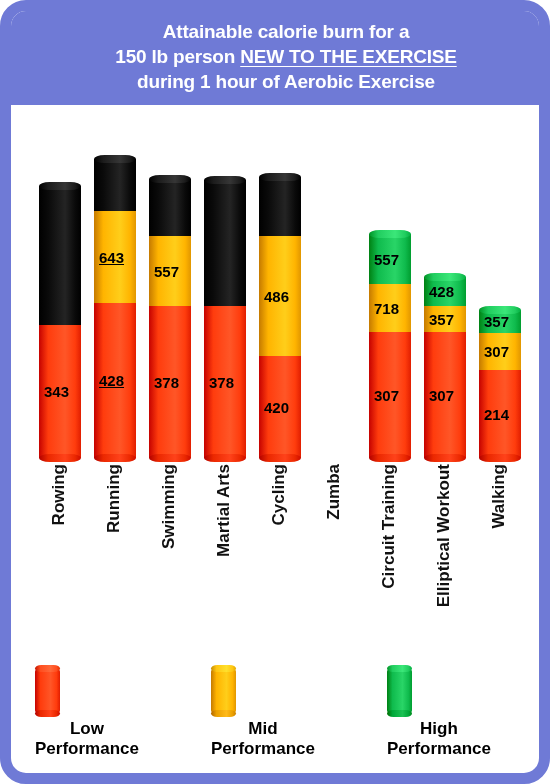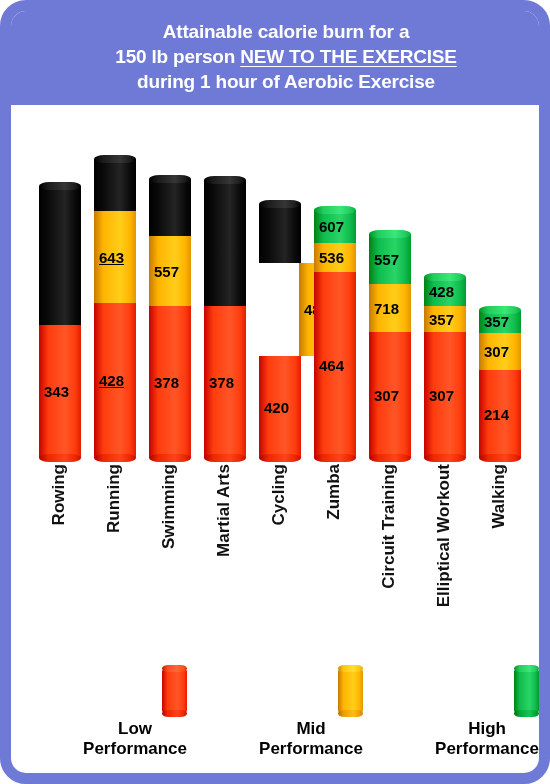"607" div.bar { html: <div> <div> <span></span> <span>607</span> </div> <div> <span>536</span> </div> <div> <span></span> <span>464</span> </div> </div> -> none }
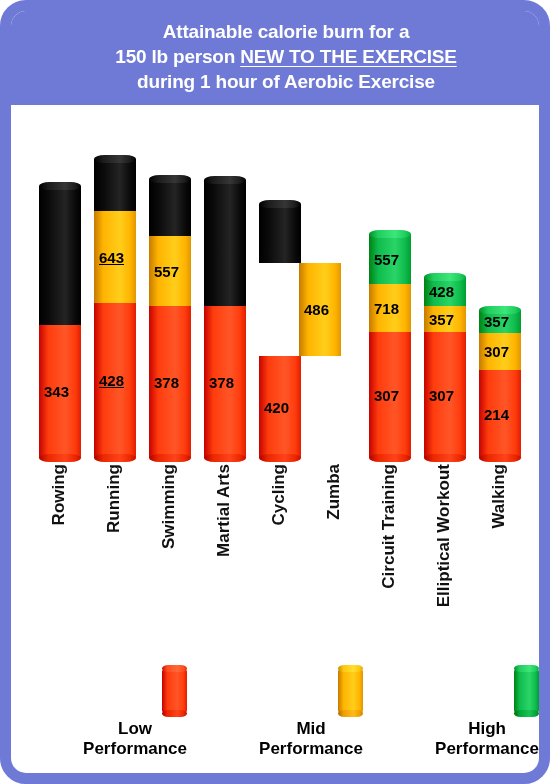"486" div.seg { height: 93px -> 120px; margin-left: 40px -> none }
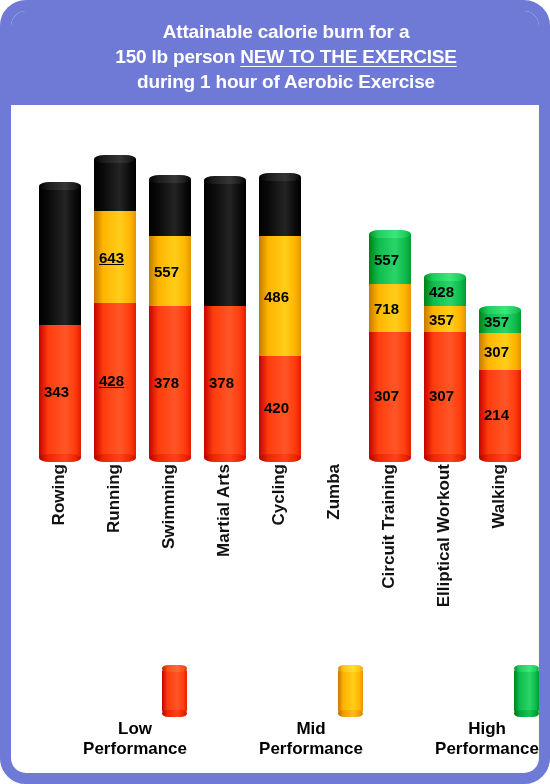"Low" .legend-item { align-items: flex-end -> flex-start; padding-left: none -> 24px }
